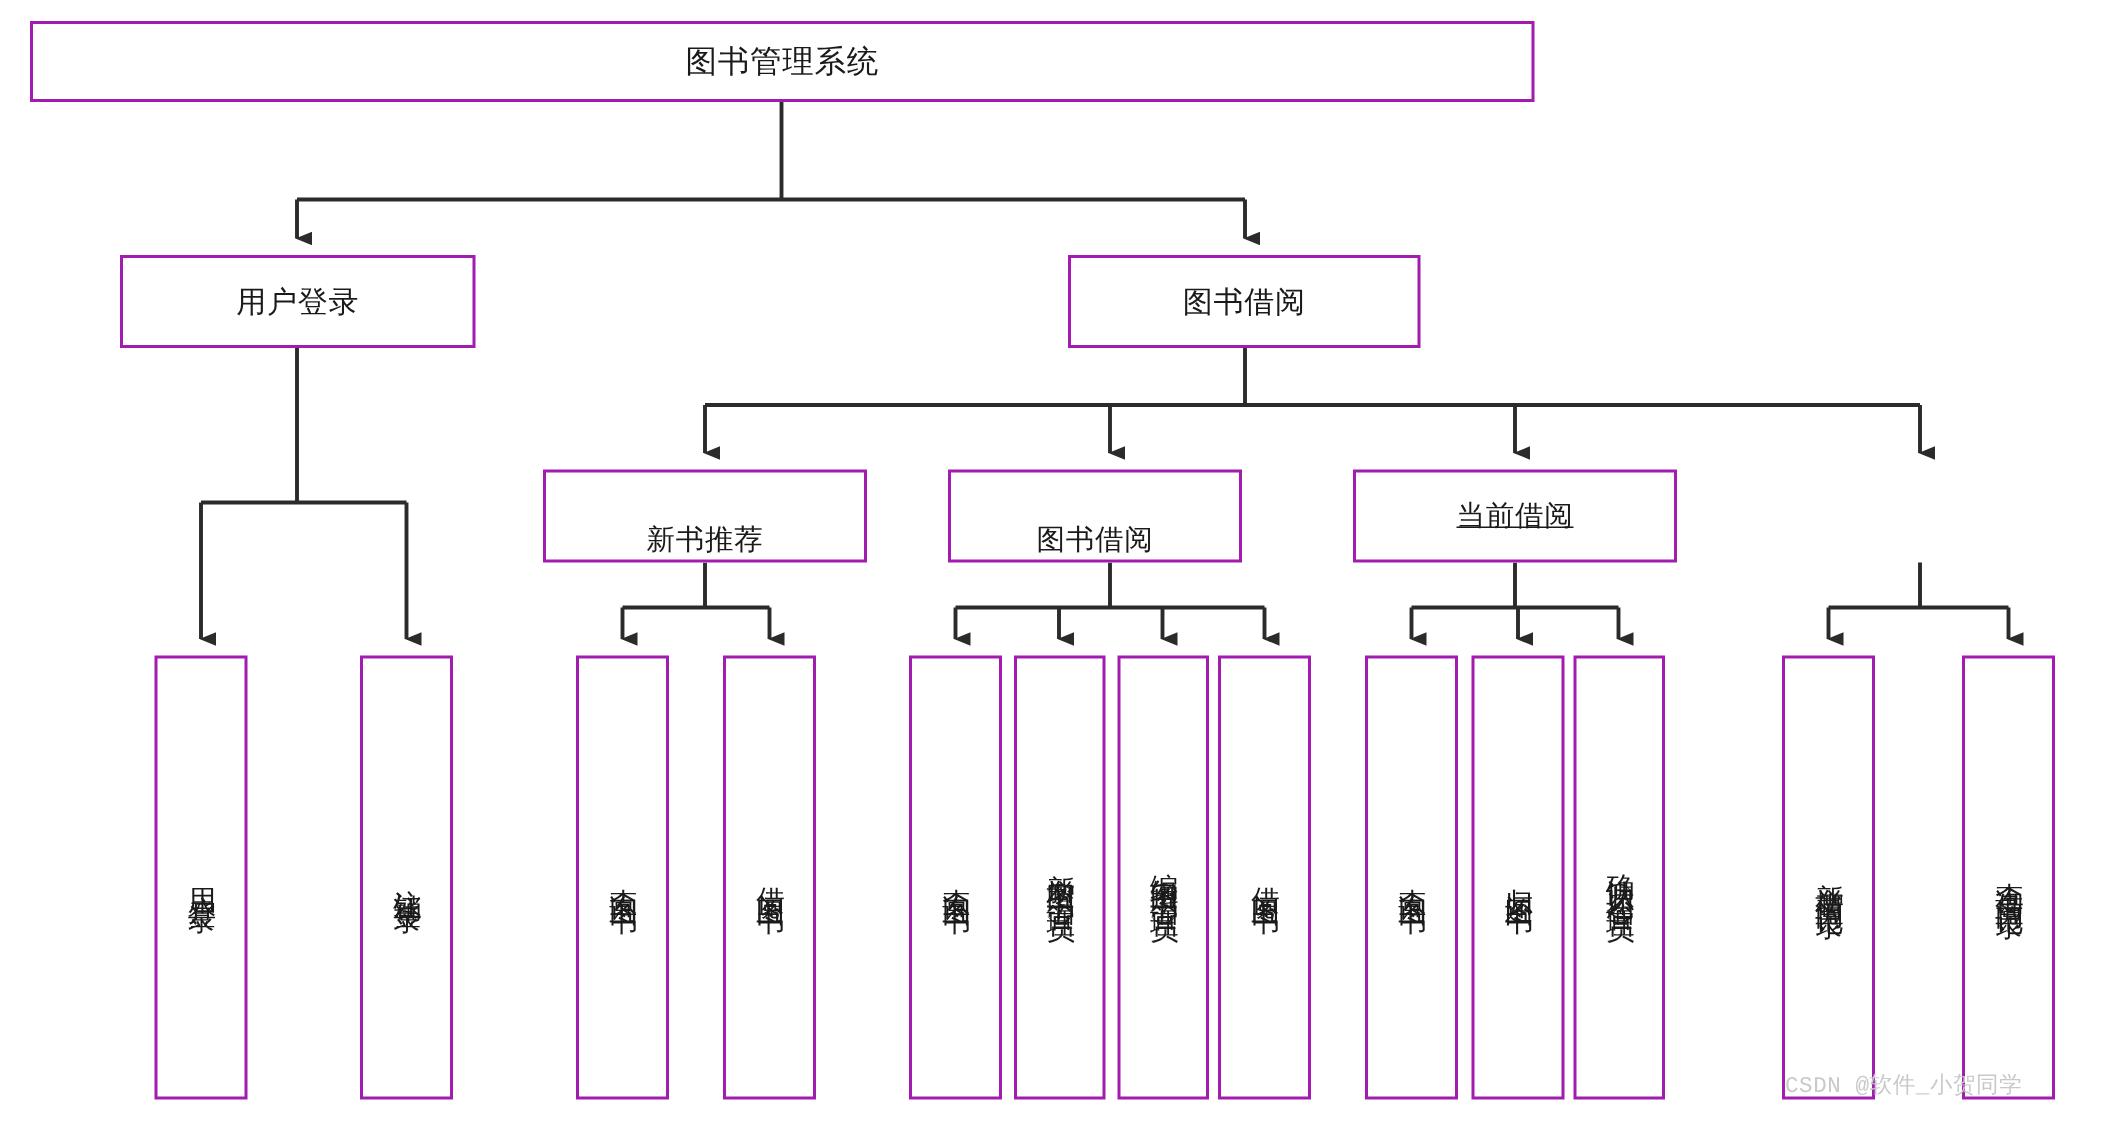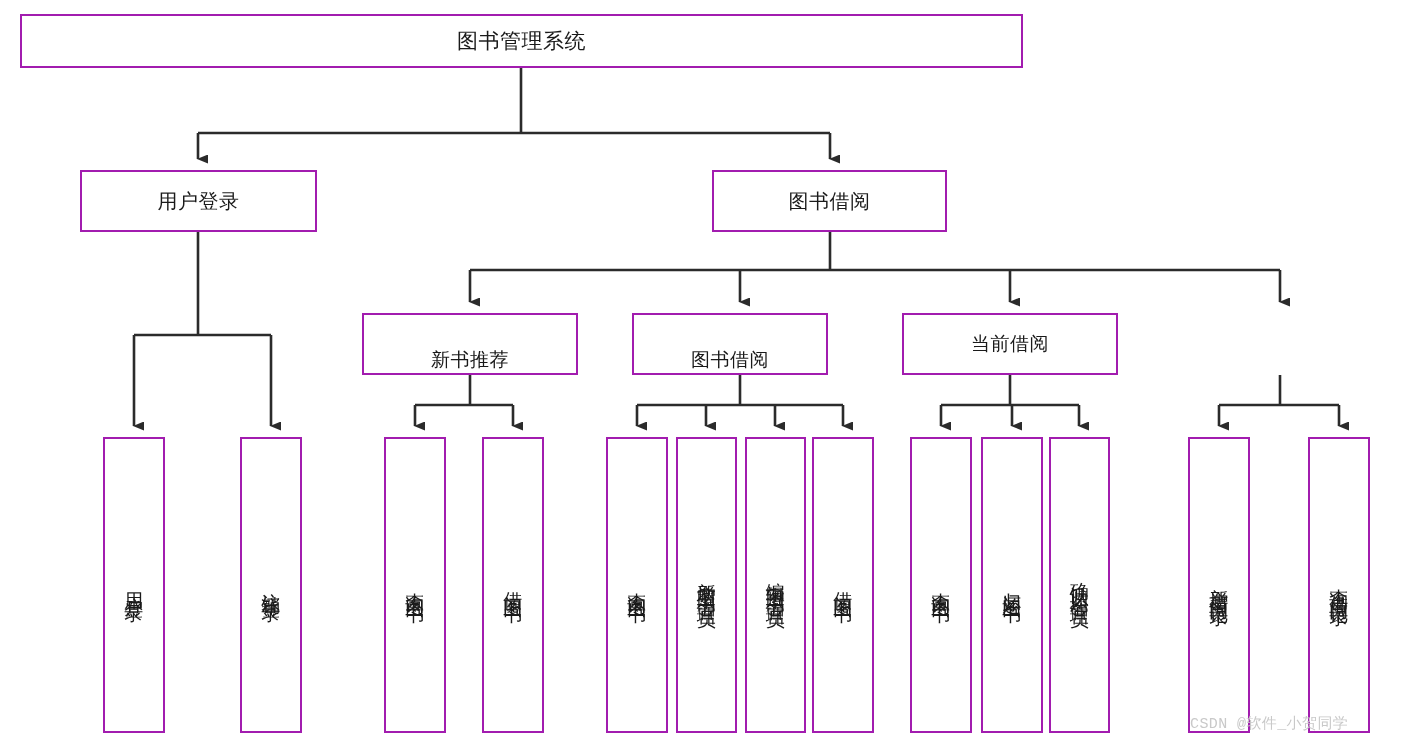"当前借阅" div.node-box { text-decoration: none -> underline }
